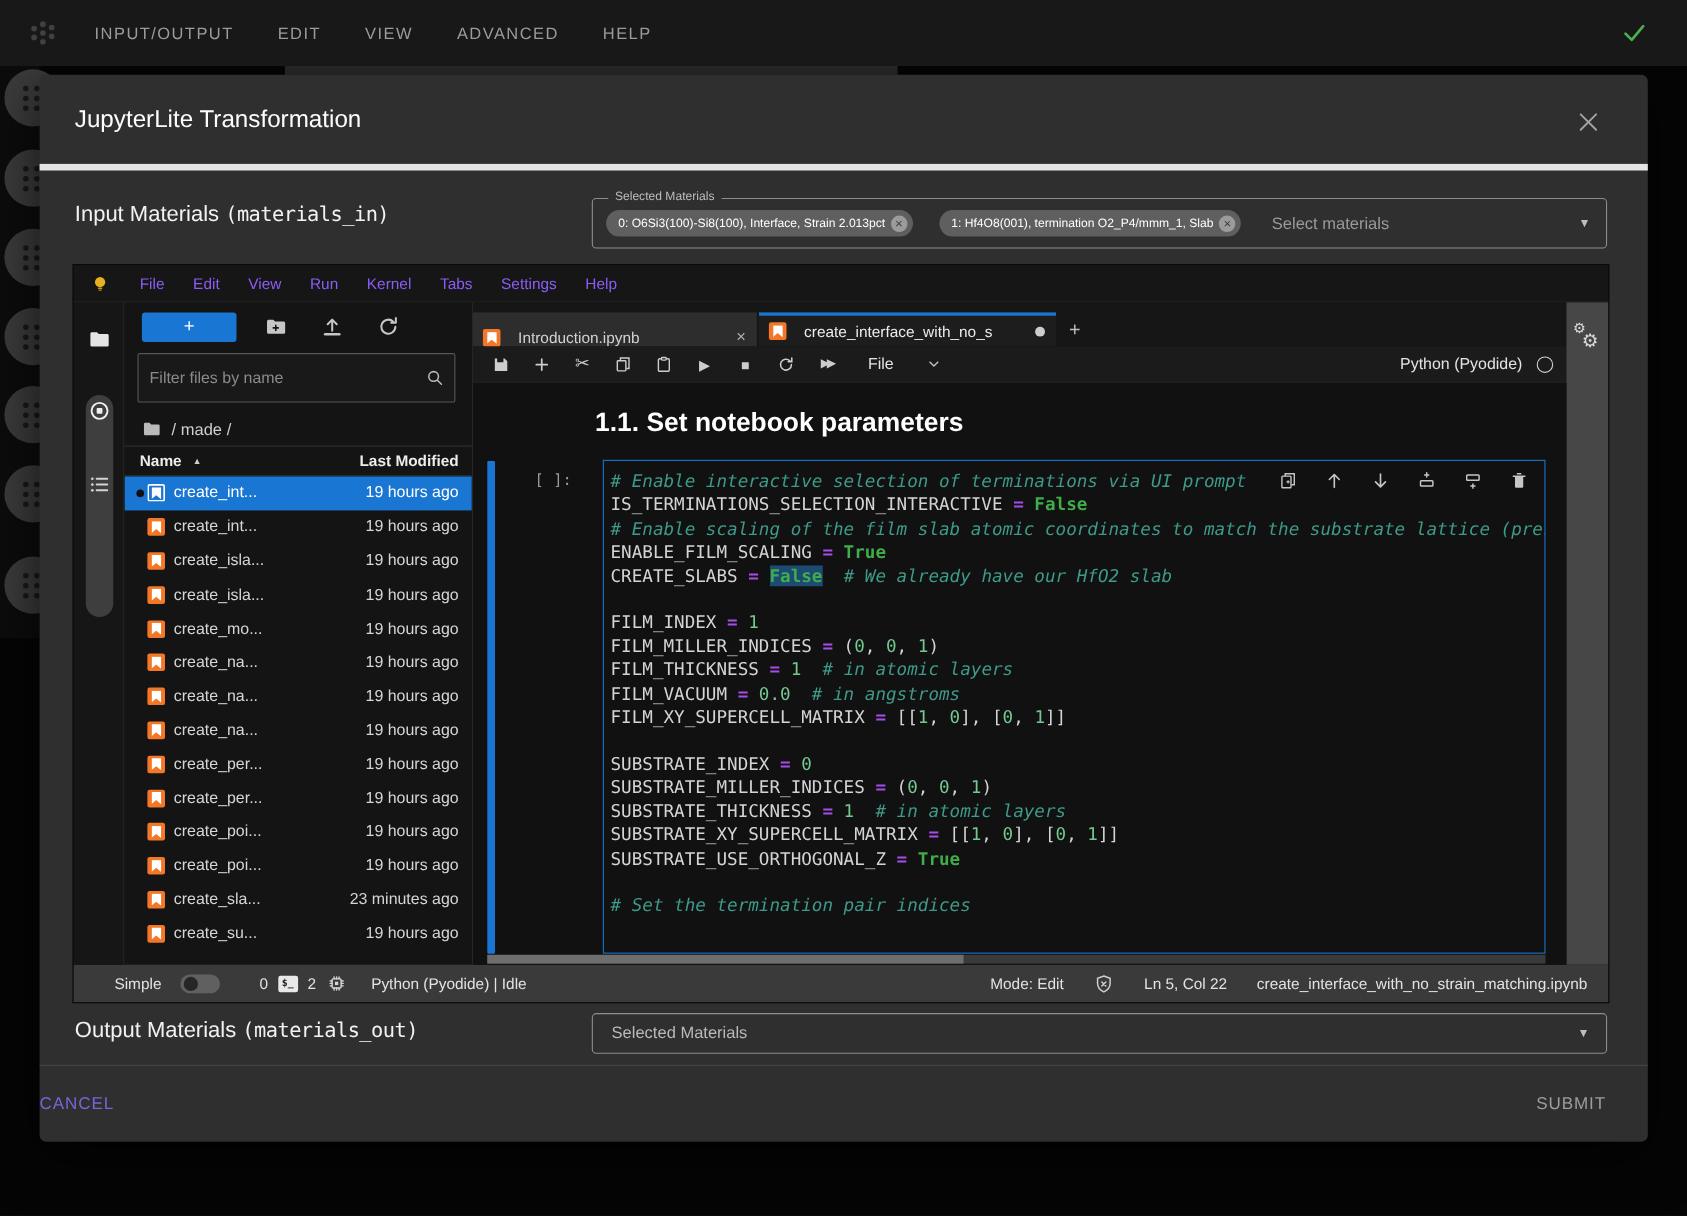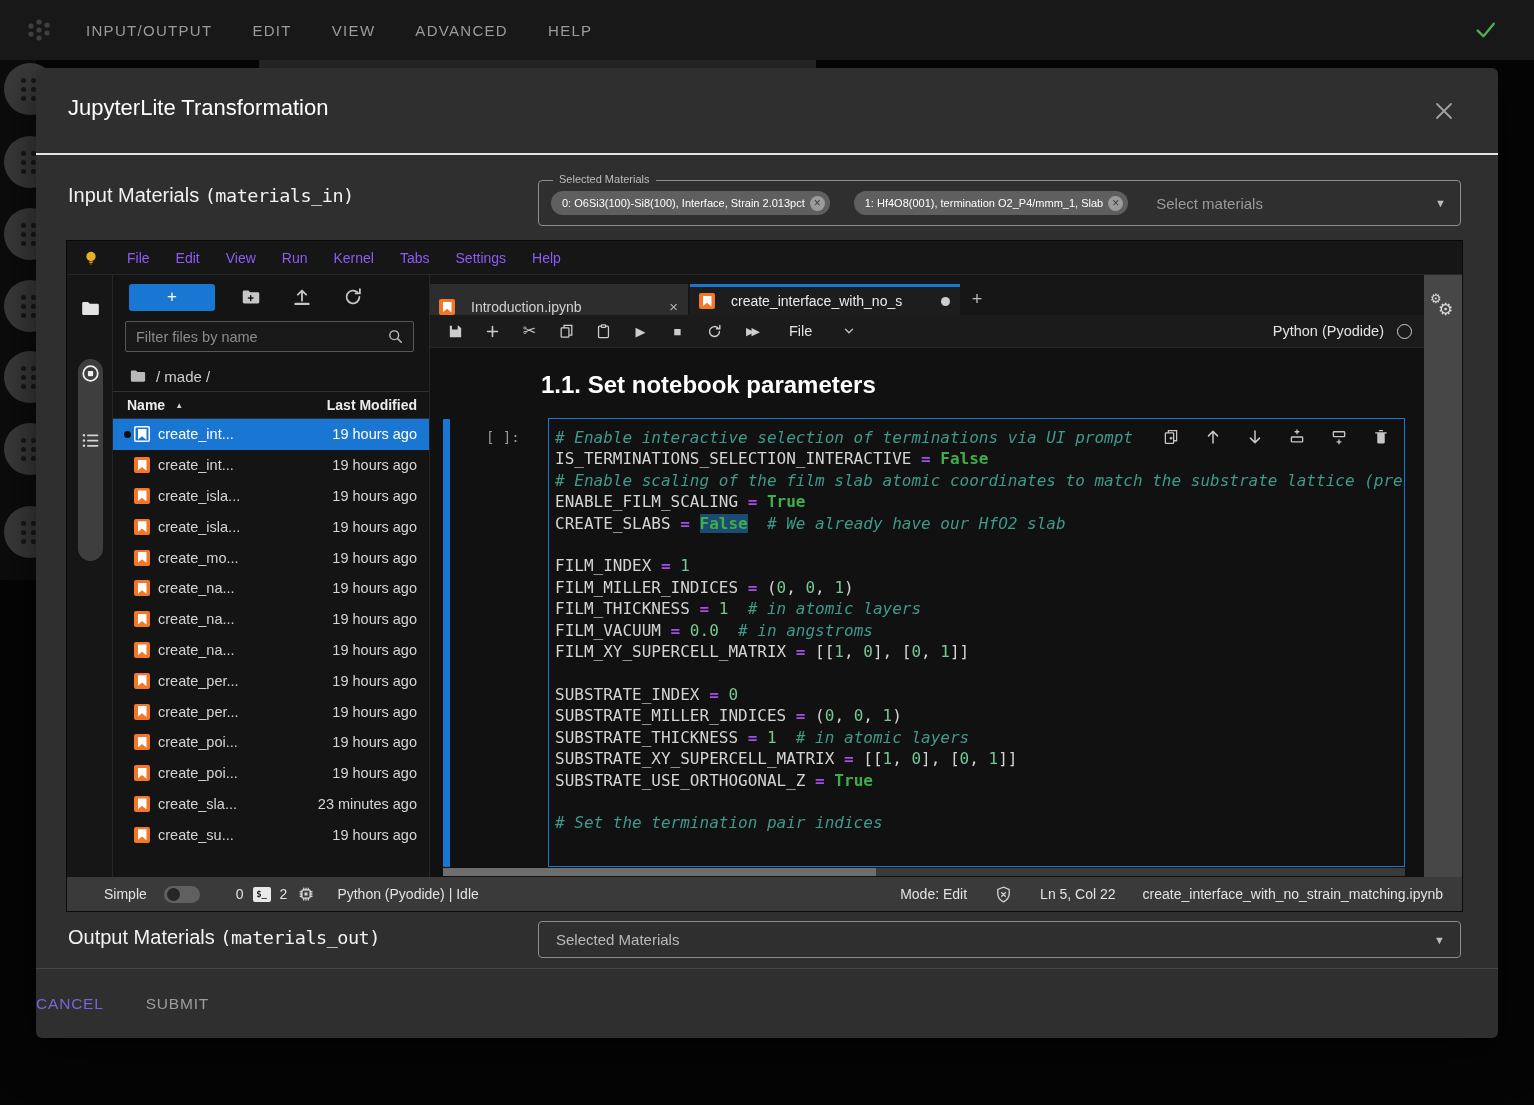"JupyterLite Transformation" .dlg-header { border-bottom: 2px solid #e5e5e5 -> 6px solid #e5e5e5 }
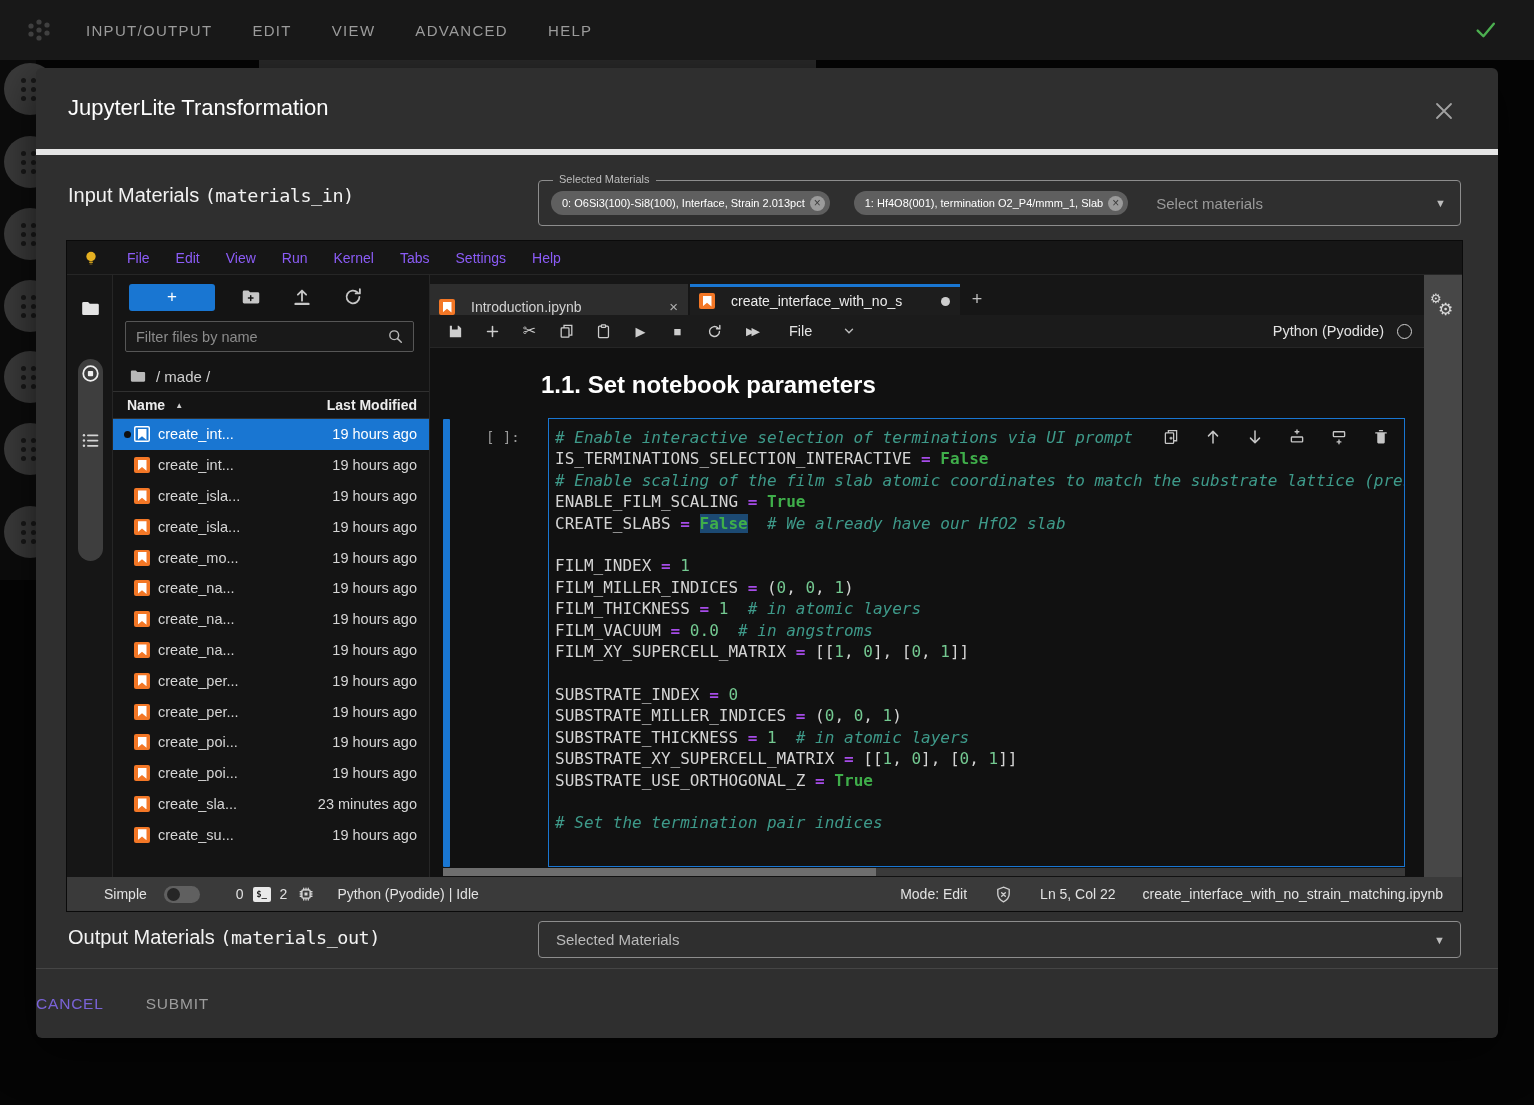"Filter files by name" .fb-filter { height: 31px -> 45px }
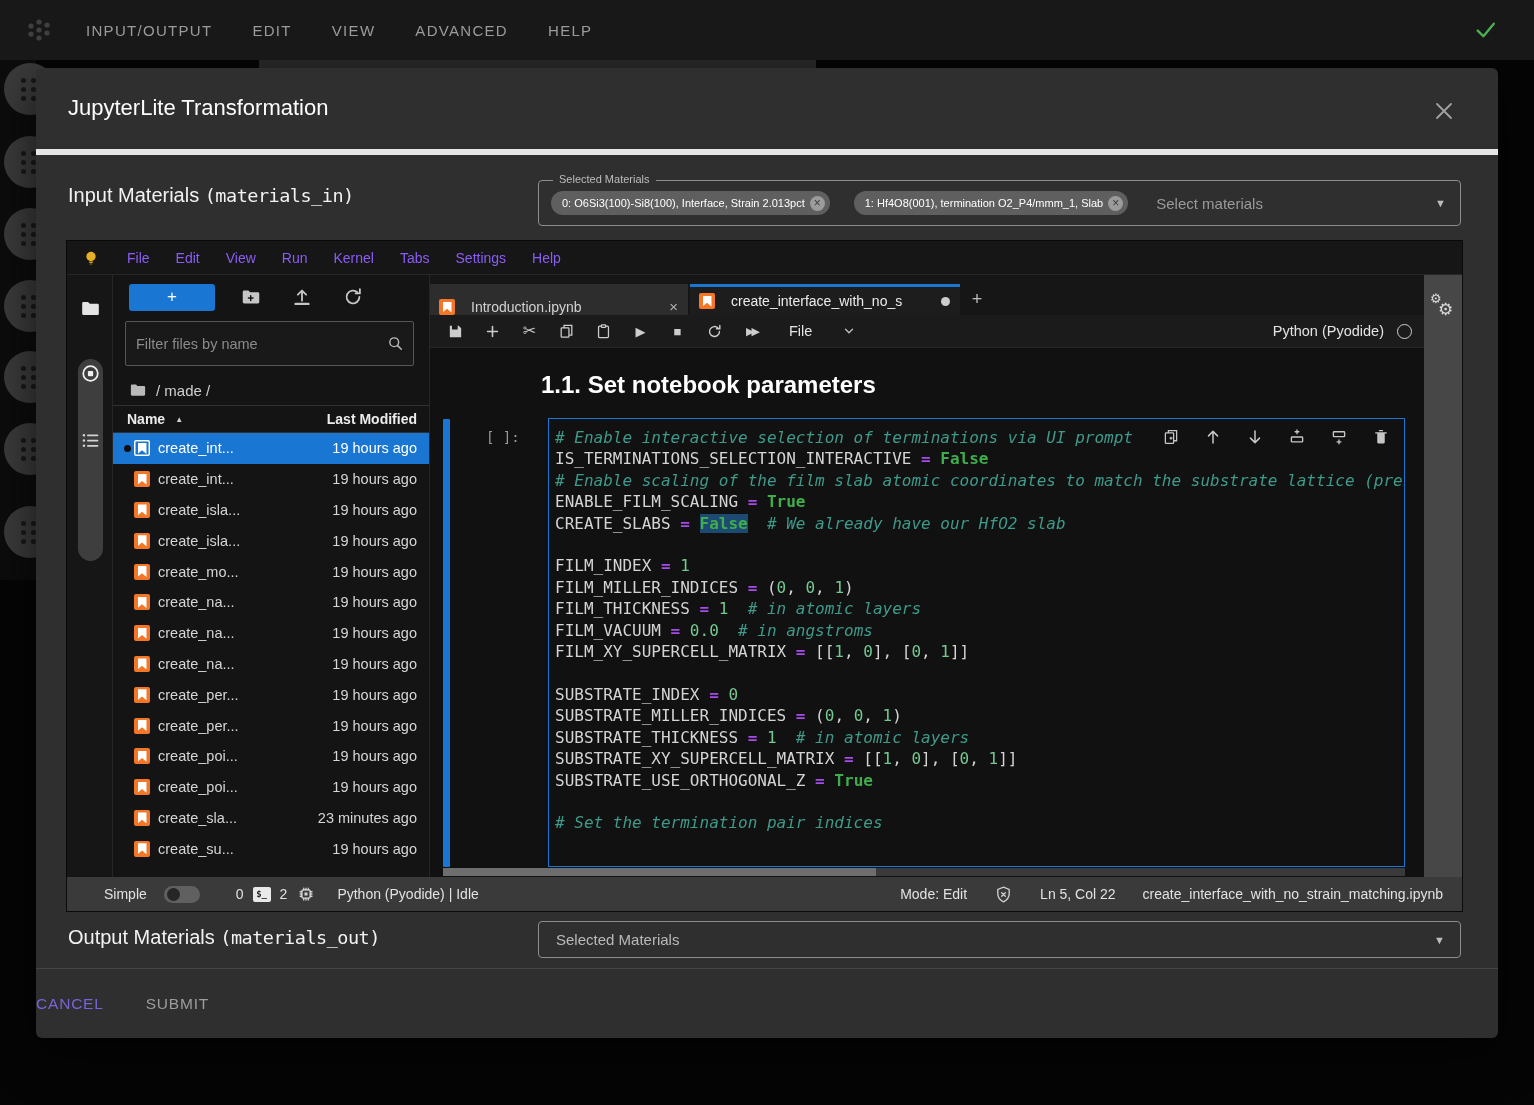"CANCEL" .dlg-footer { justify-content: flex-start -> space-between }
